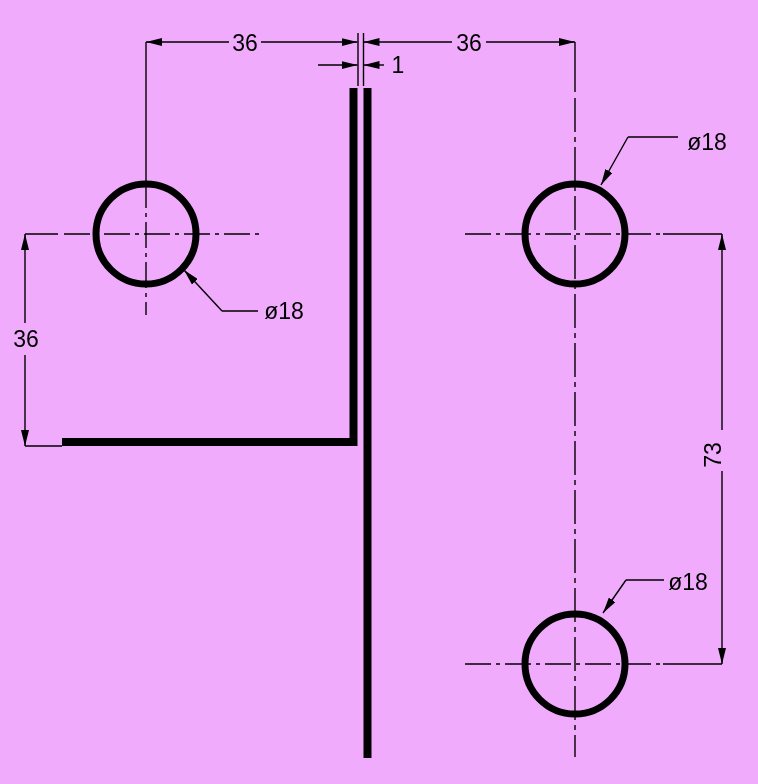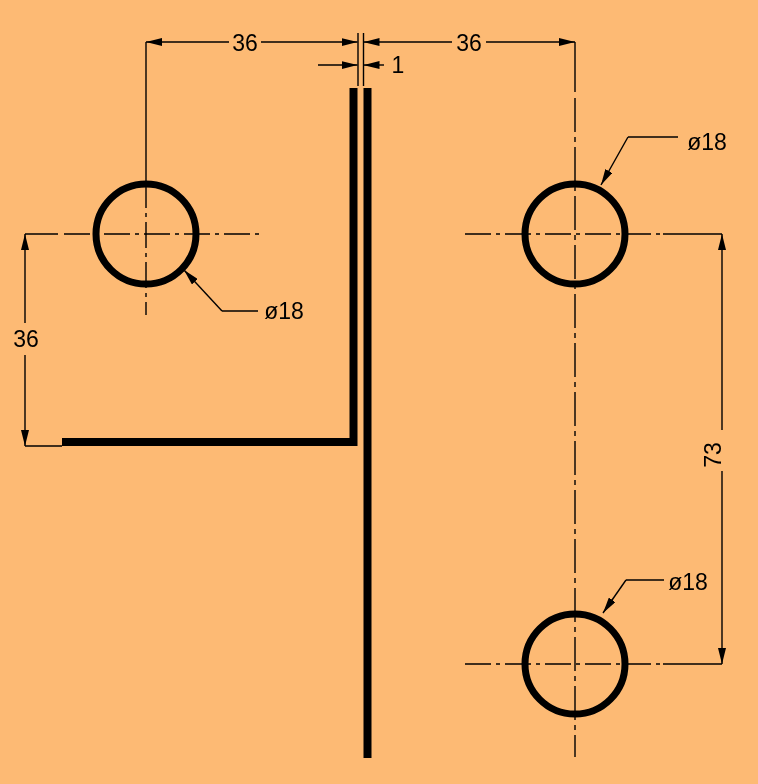"36" .page { background: #fdba74 -> #f0abfc }
